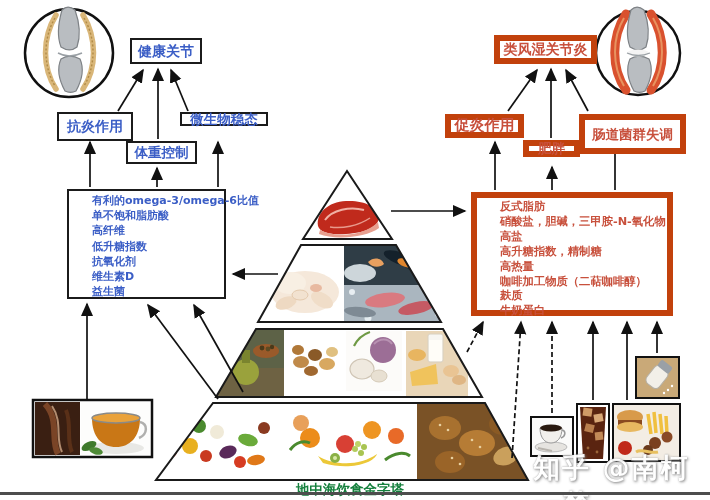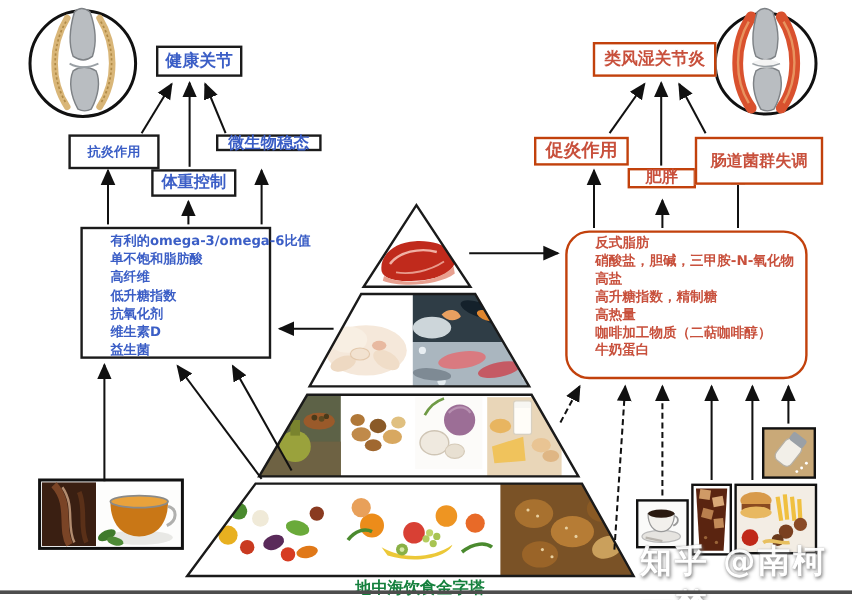"类风湿关节炎" .b-red { border: 2px solid #c2410c -> 6px solid #c2410c }
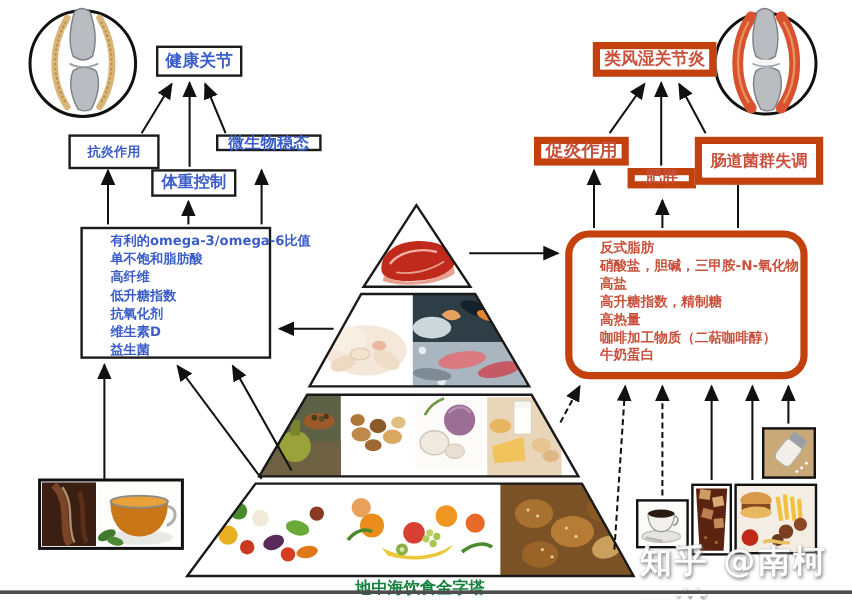"抗炎作用" div.box { font-size: 11px -> 14px }
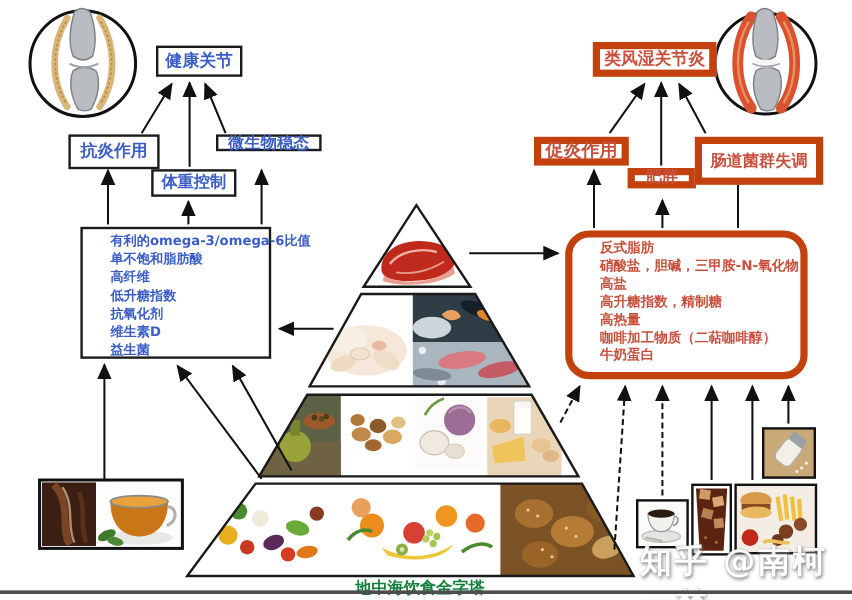"反式脂肪" .list-red { border-radius: 20px -> none }
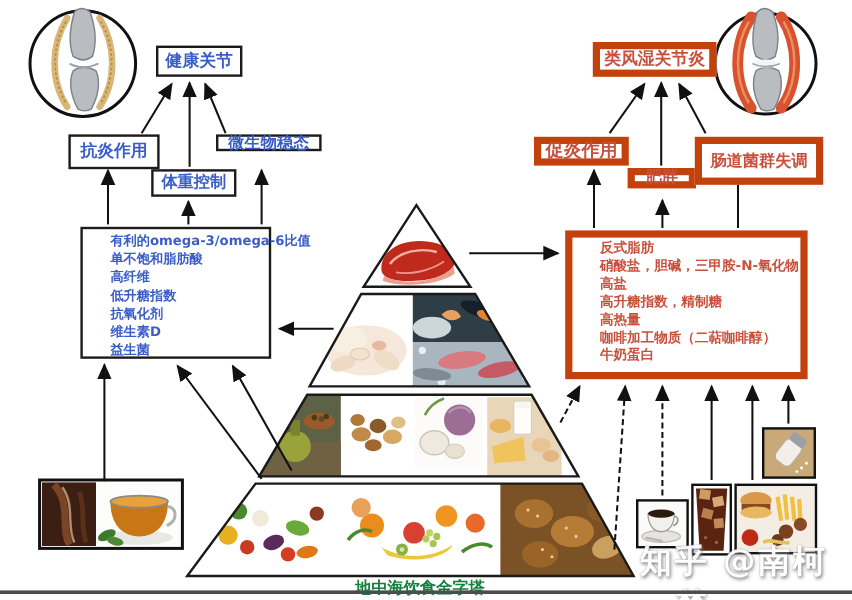"麸质" span { html: none -> <span>麸质</span> }
